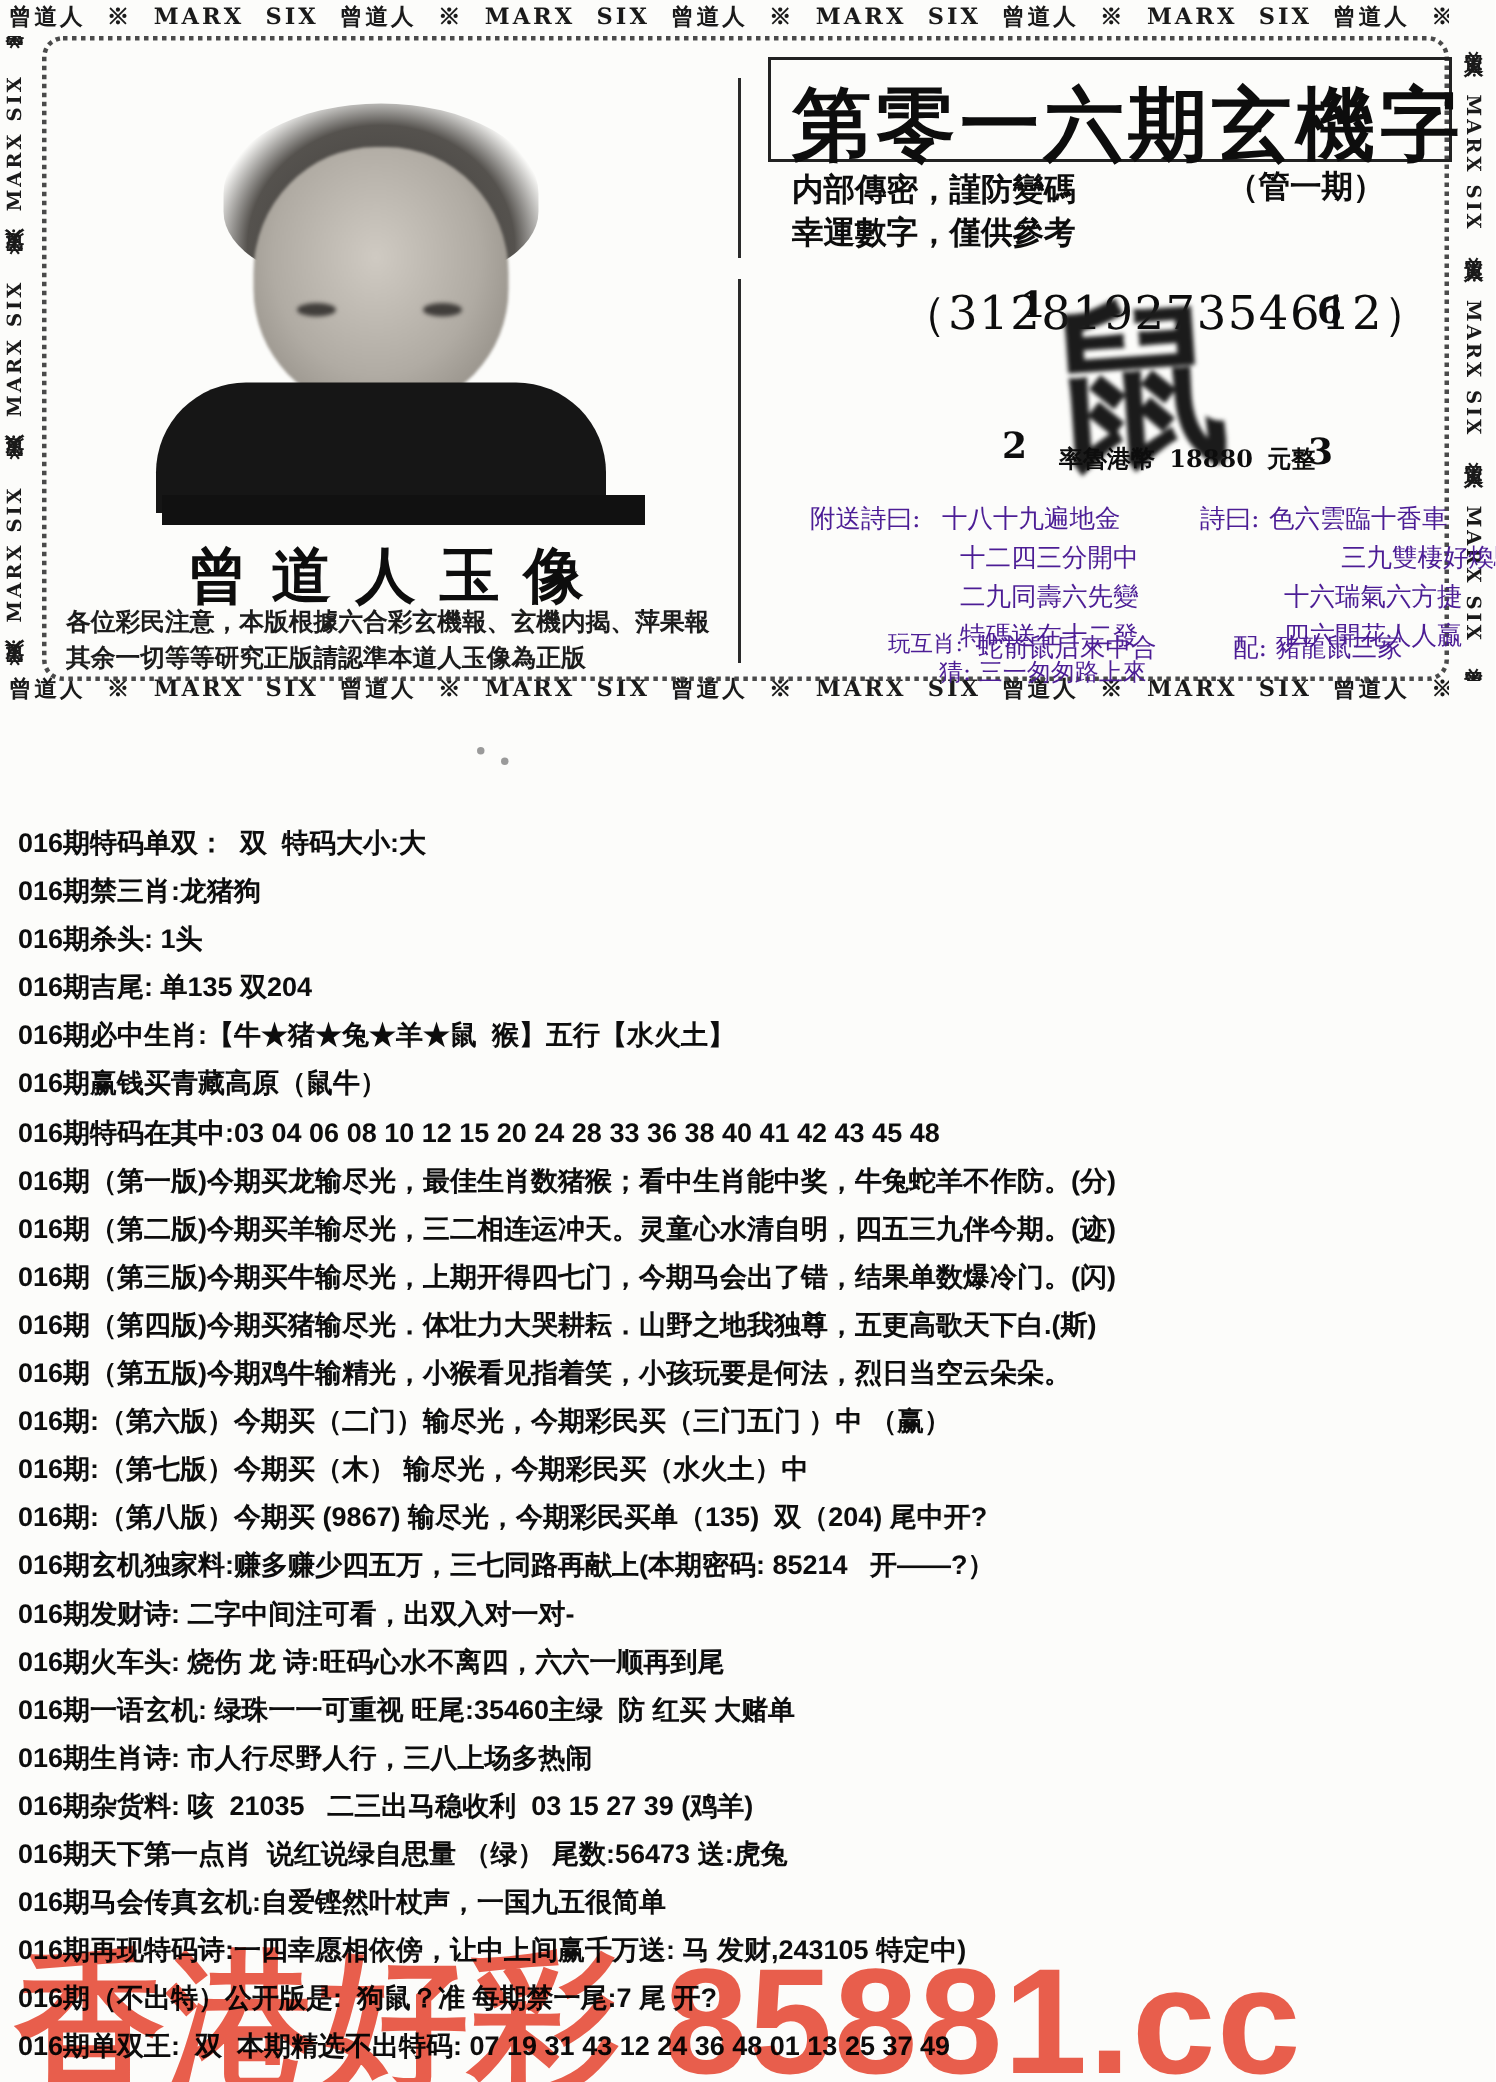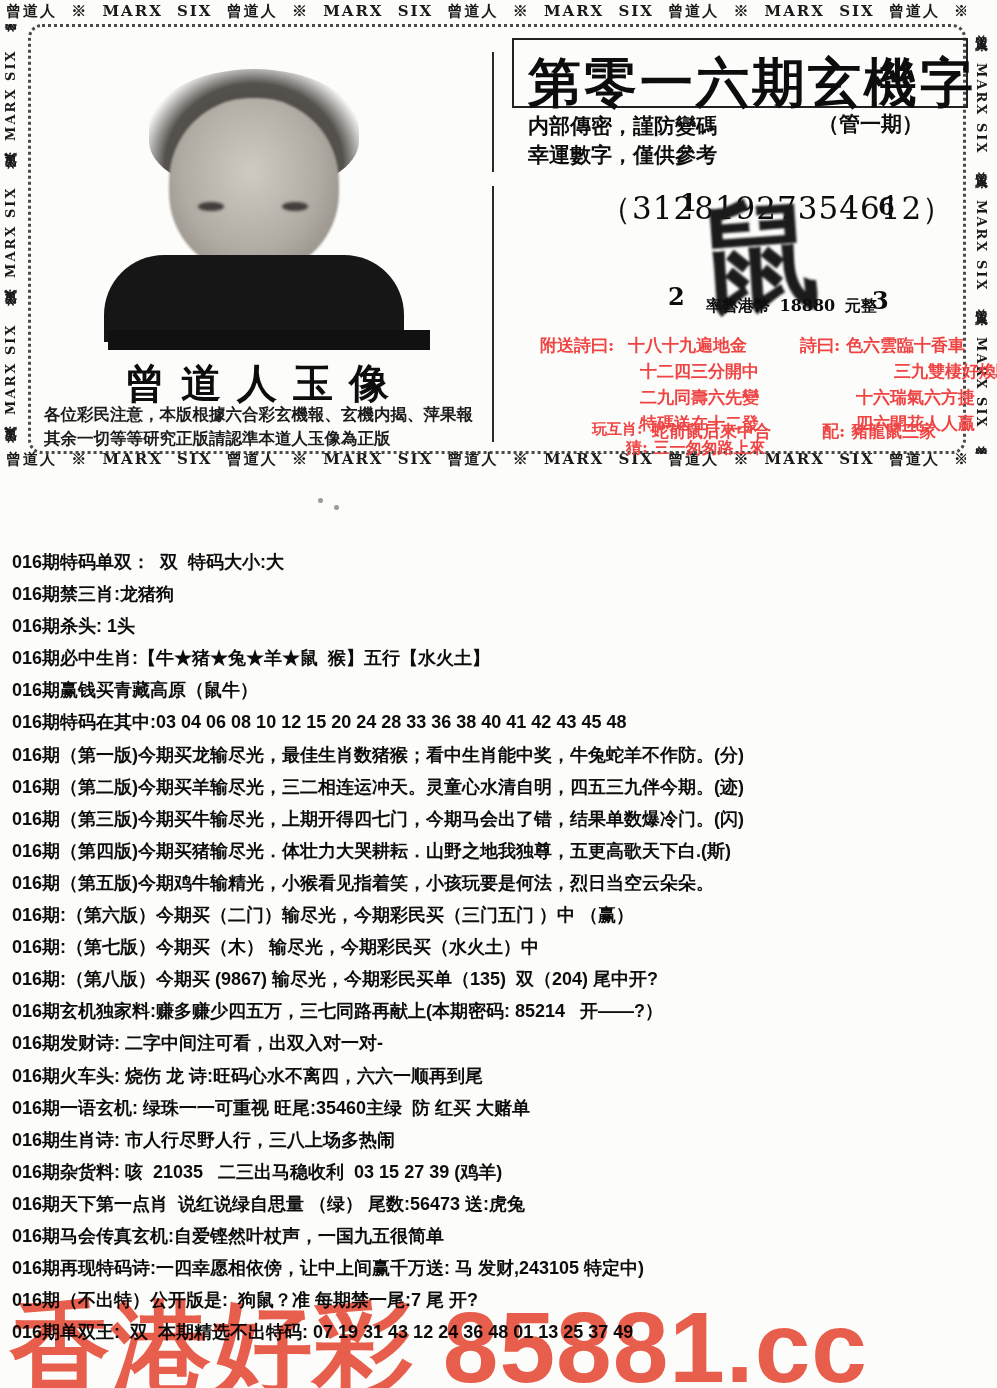"附送詩曰:" .poem { color: #ef4444 -> #4c1d95; font-weight: 700 -> 400 }
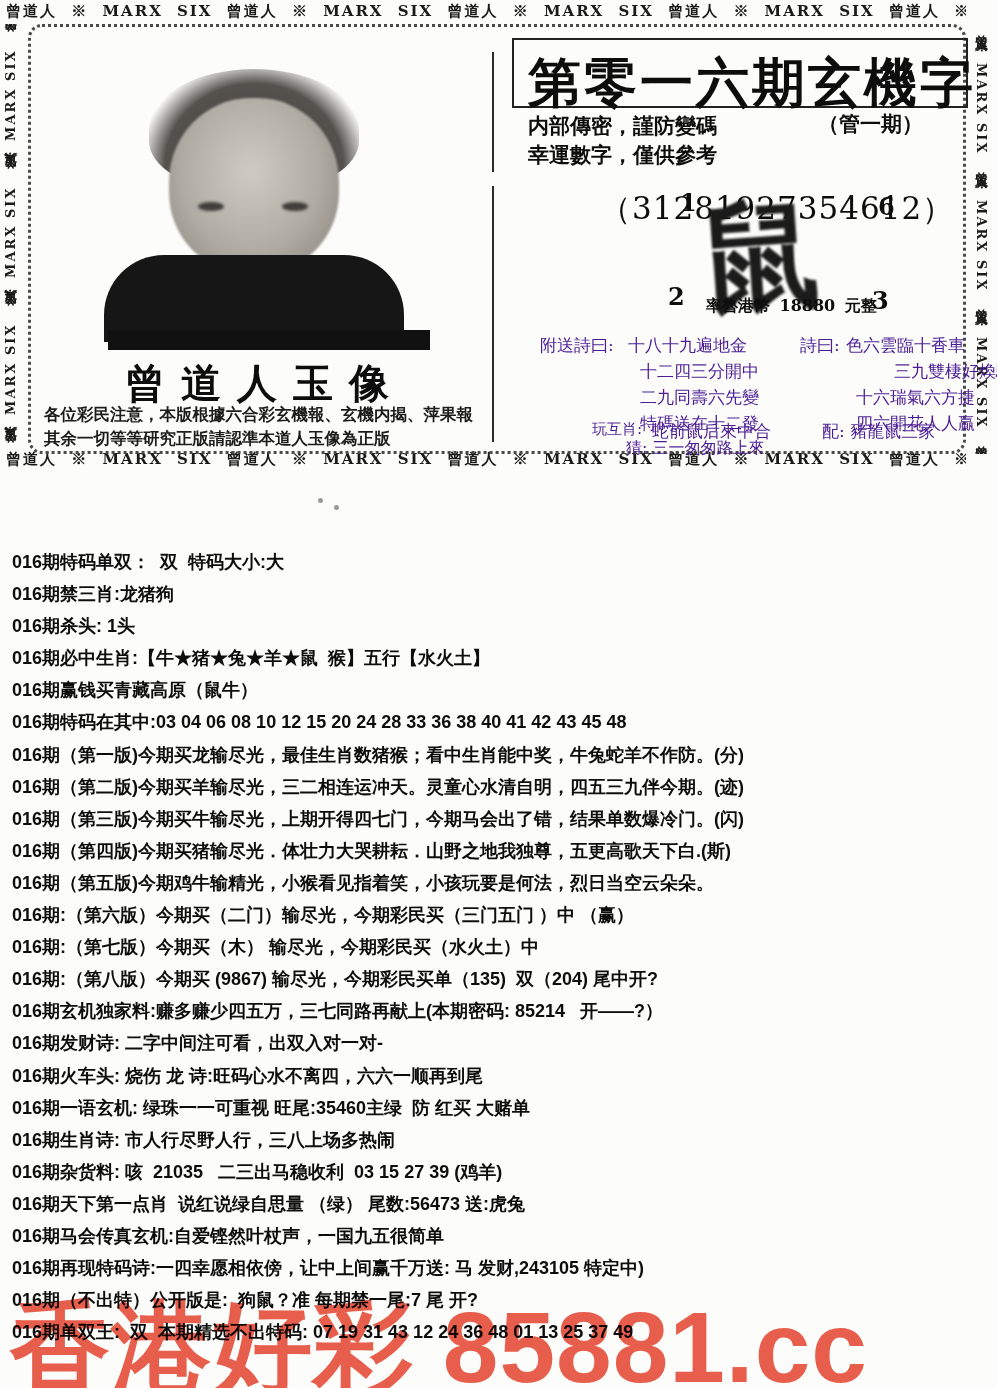"016期吉尾: 单135 双204" div { html: none -> <div>016期吉尾: 单135 双204</div> }
